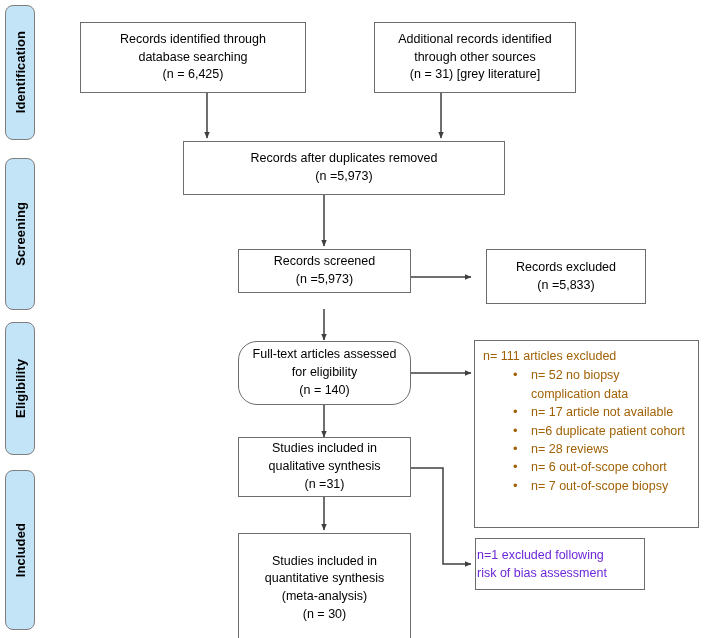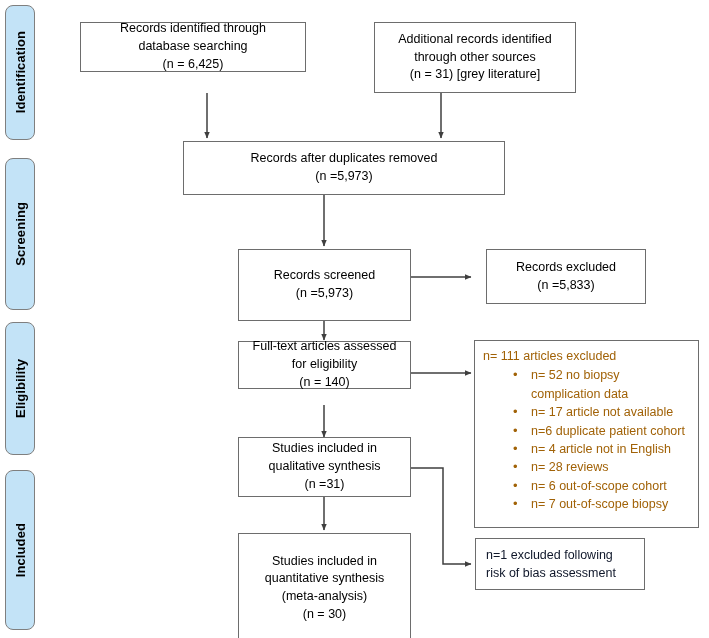"Records identified through" div.flow-box { height: 50px -> 71px }
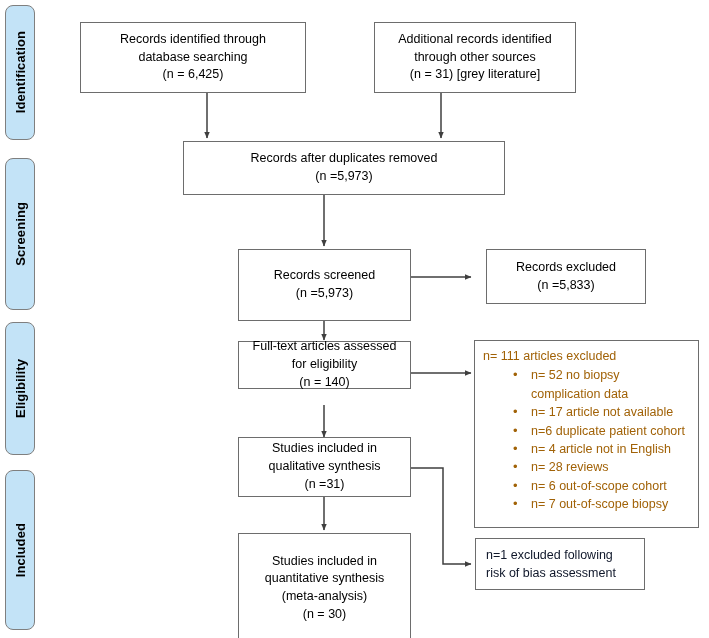"Records screened" div.flow-box { height: 72px -> 44px }
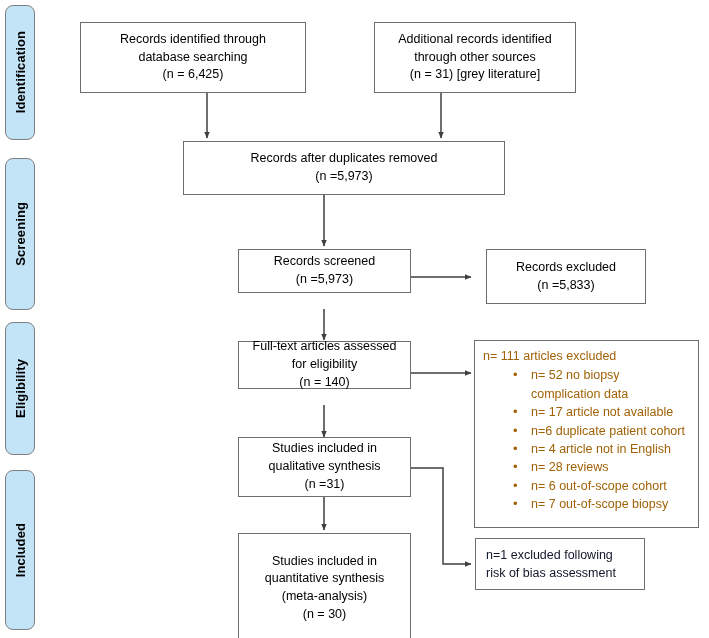"Full-text articles assessed" div.flow-box { border-radius: none -> 19px; height: 48px -> 64px }
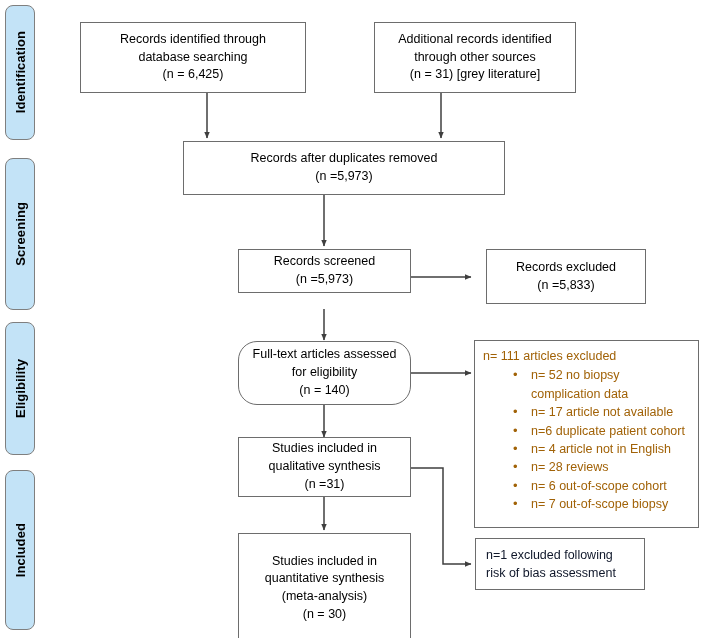"n= 4 article not in" li { html: <li>n= 4 article not in English</li> -> none }
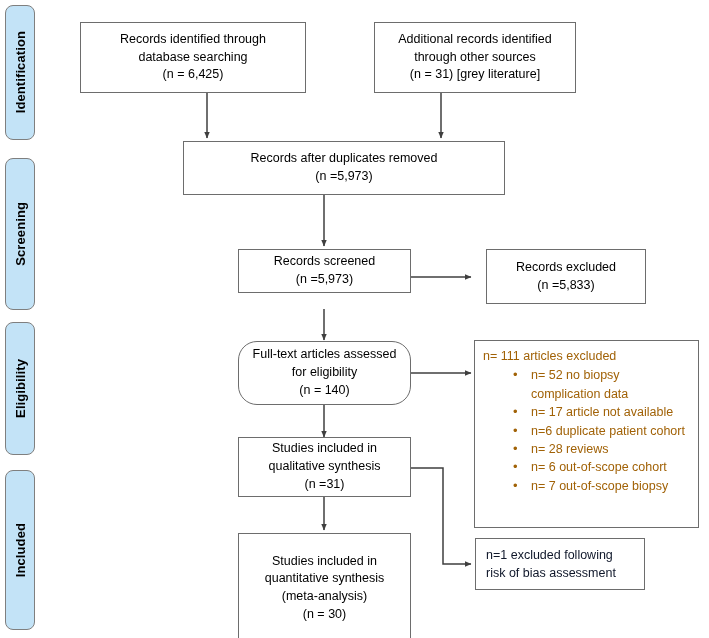"n=1 excluded following" .left-text { color: #0f172a -> #6d28d9; padding: 2px 10px -> 2px 1px }
